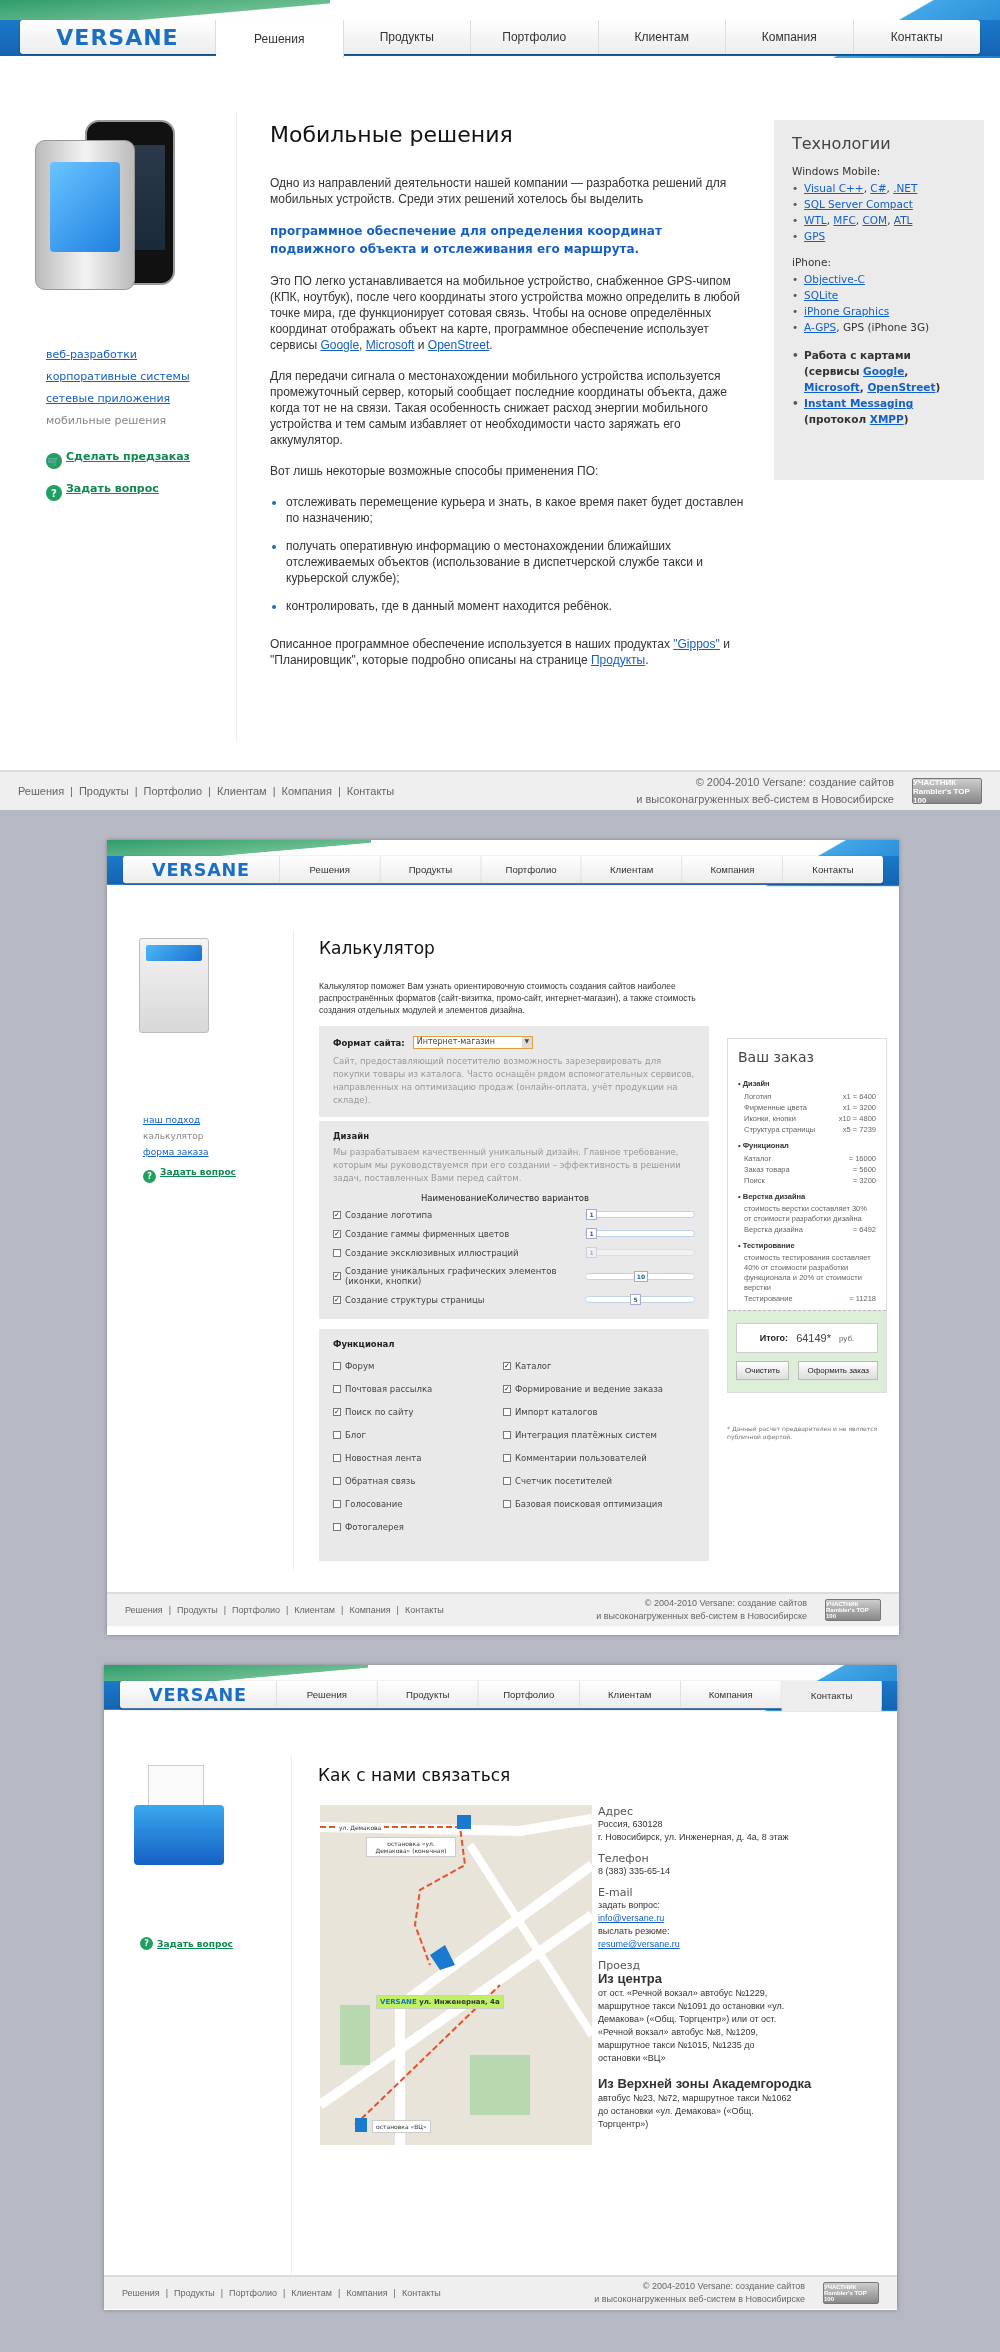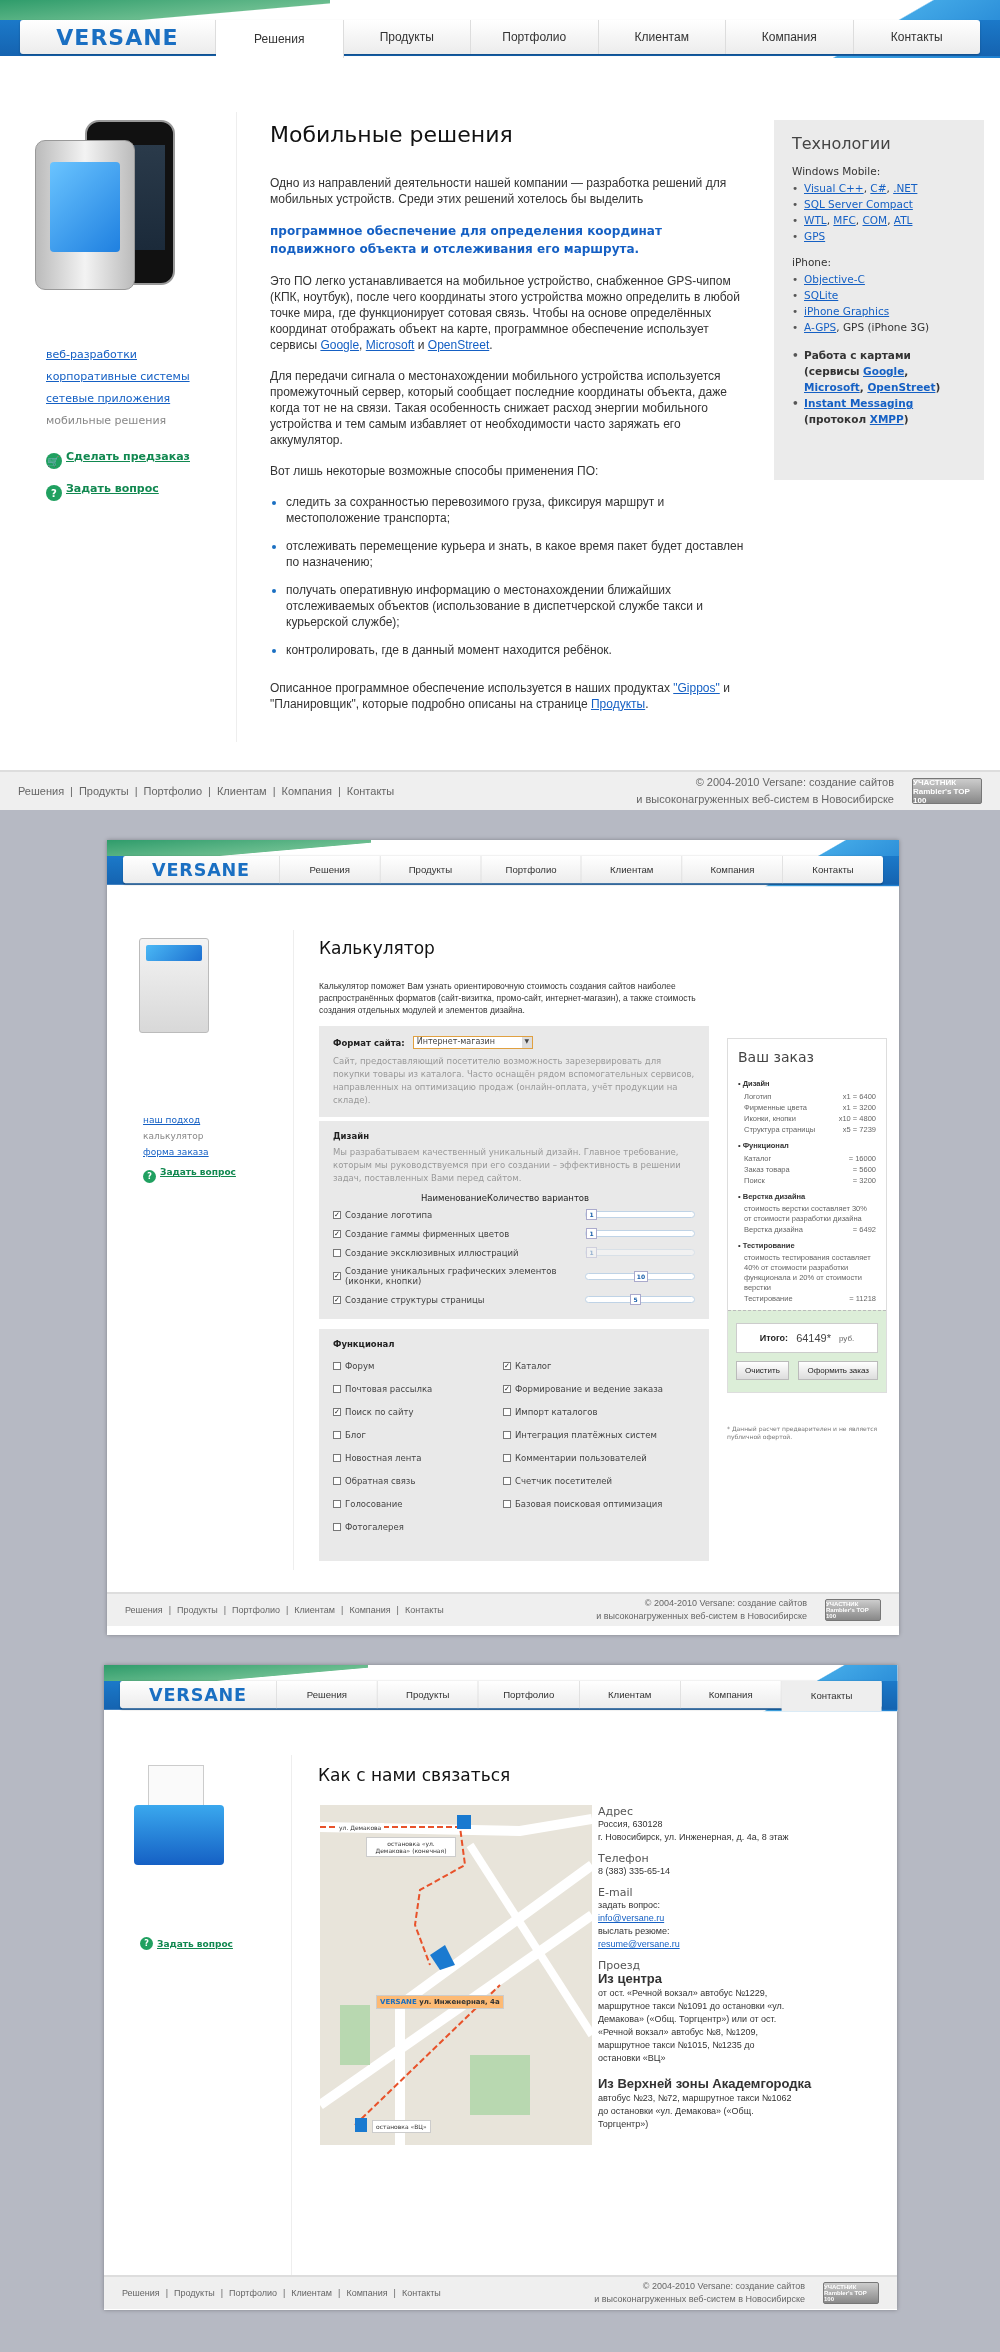"следить за сохранностью перевозимого" li { html: <li>следить за сохранностью перевозимого груза, фиксируя маршрут и местоположение транспорта;</li> -> none }
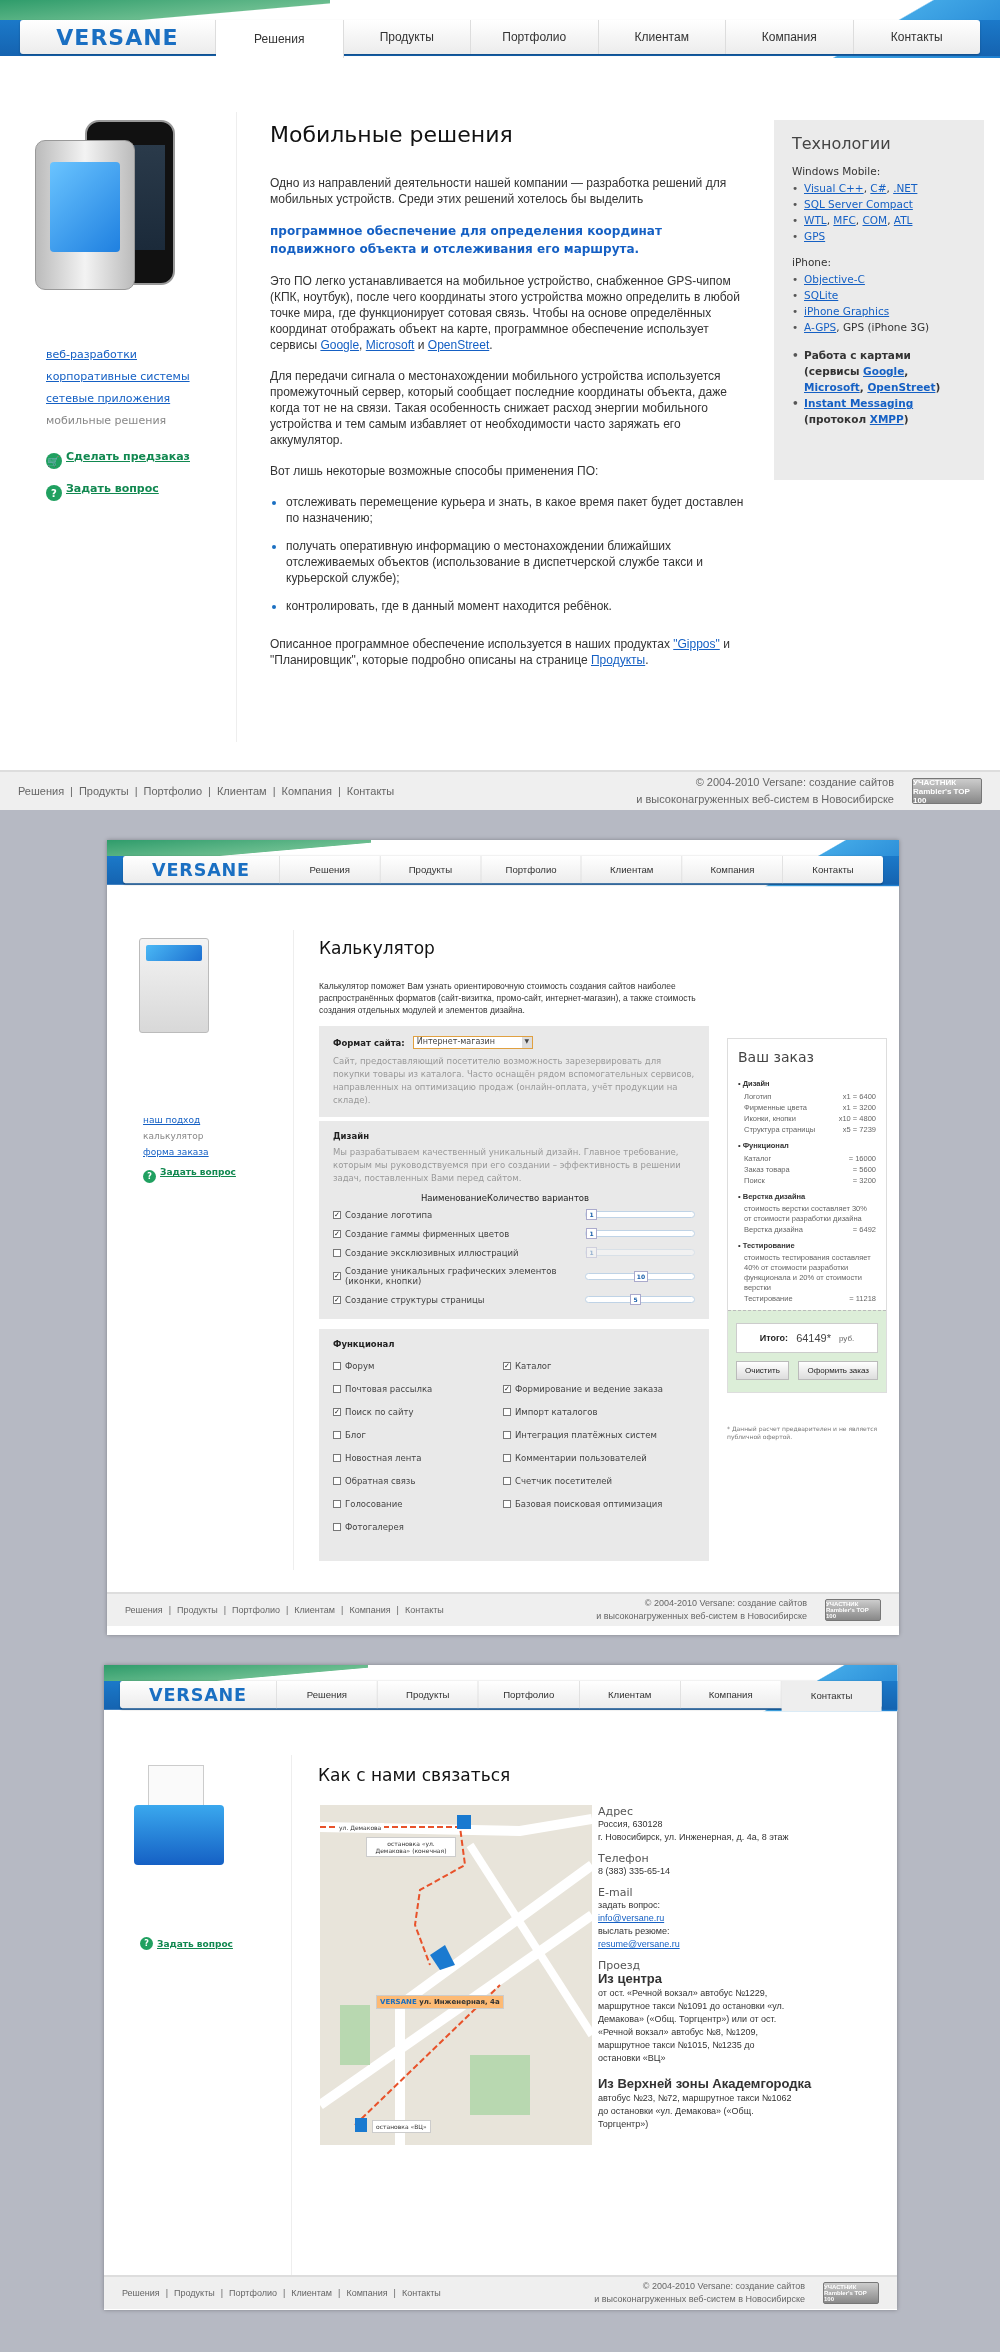"VERSANE ул. Инженерная, 4а" div { background: #fdba74 -> #bef264 }
